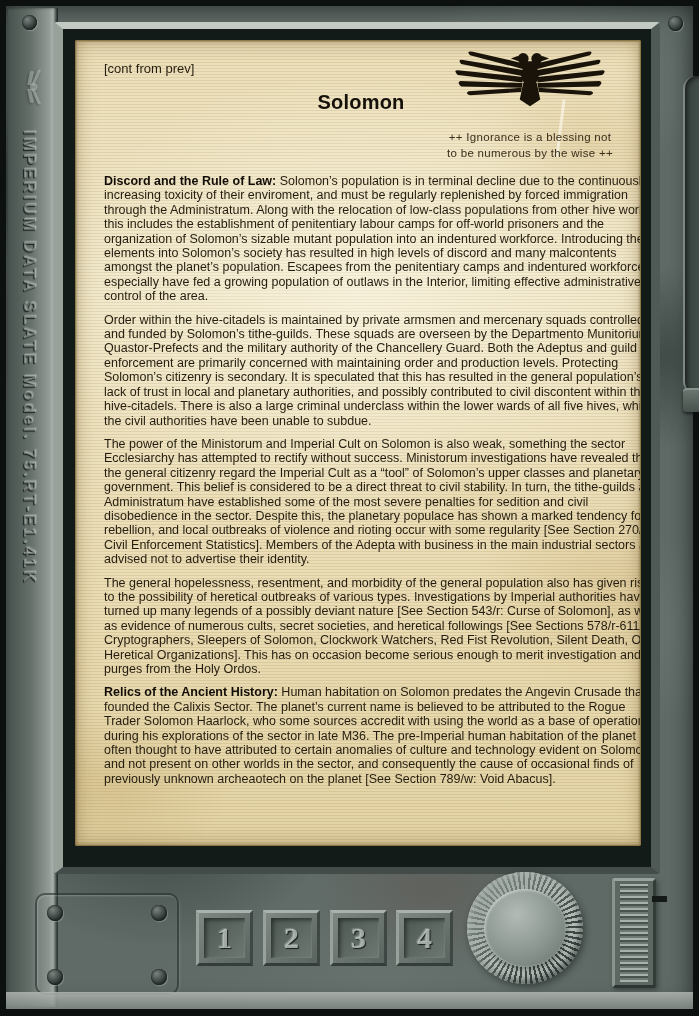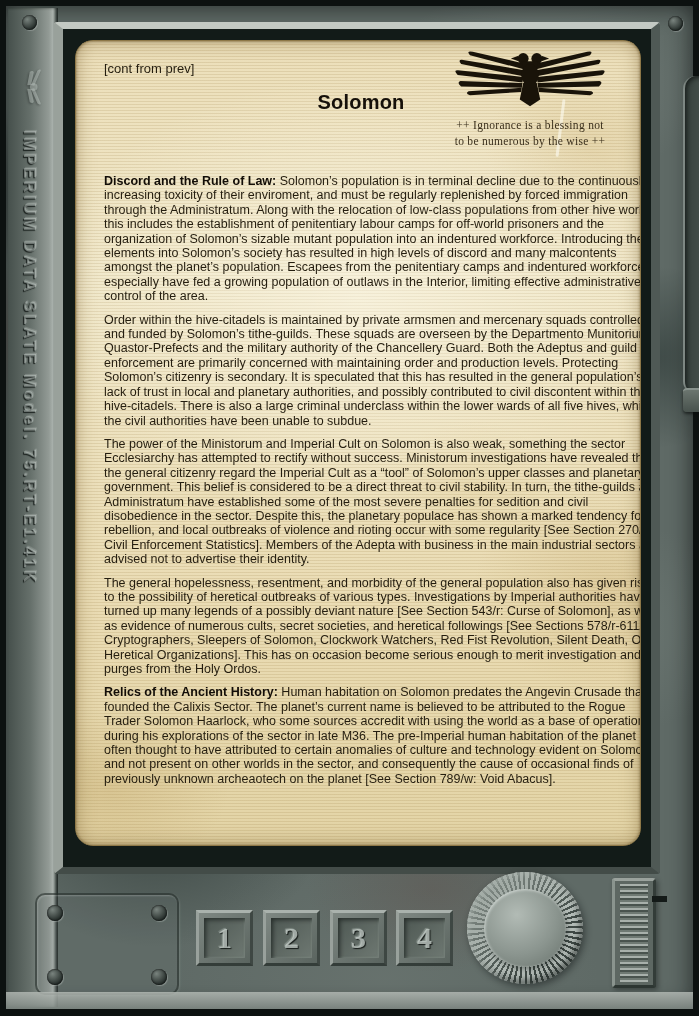"[cont from prev]" .parchment { border-radius: 18px -> 1px }
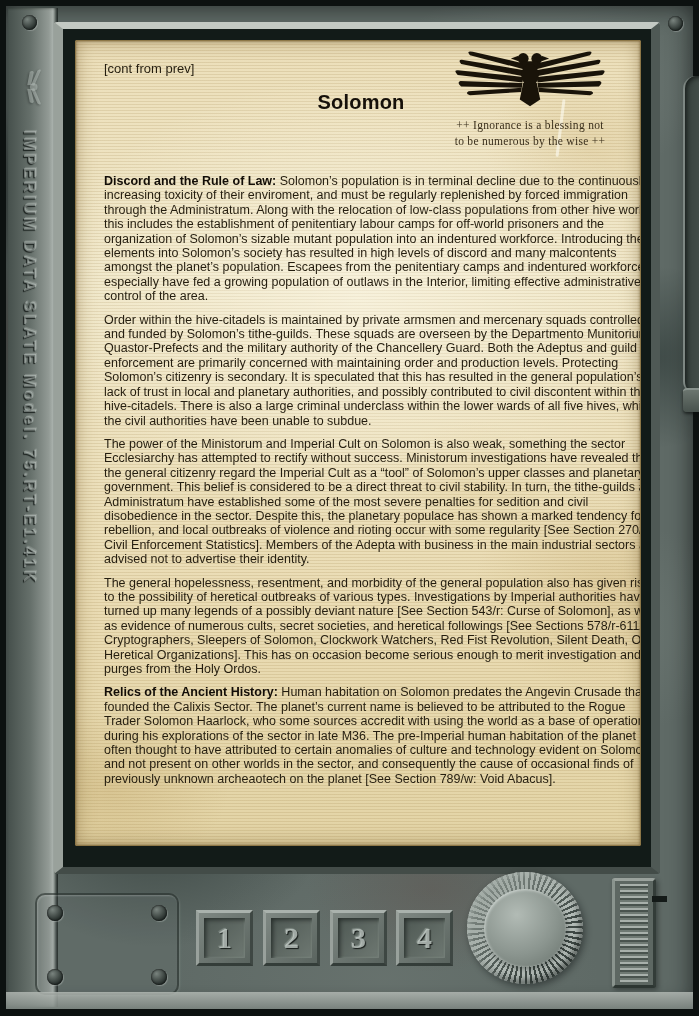"++ Ignorance is a blessing" .quote { font-family: Liberation Serif, serif -> Liberation Sans, sans-serif; margin-top: 4px -> 16px }
